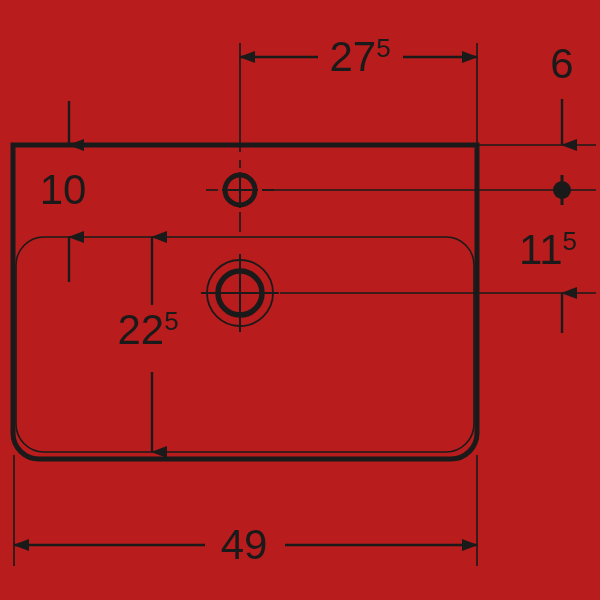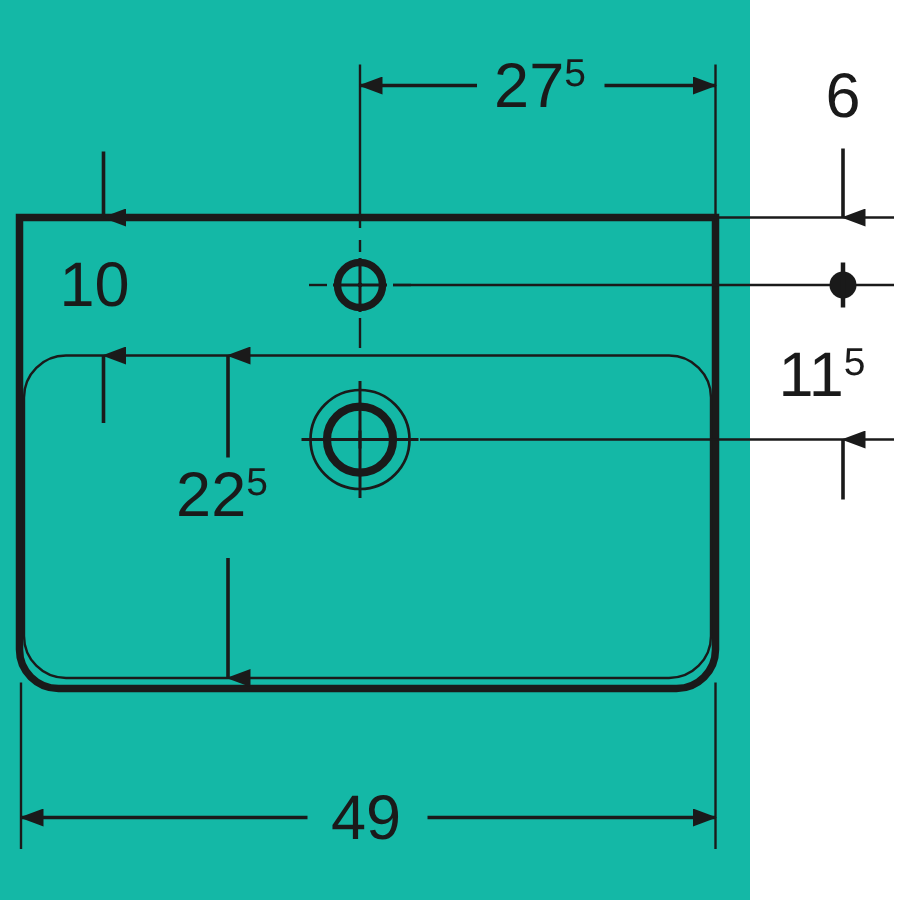"275" #drawing-root { background: #14b8a6 -> #b91c1c; width: 500px -> 600px }
